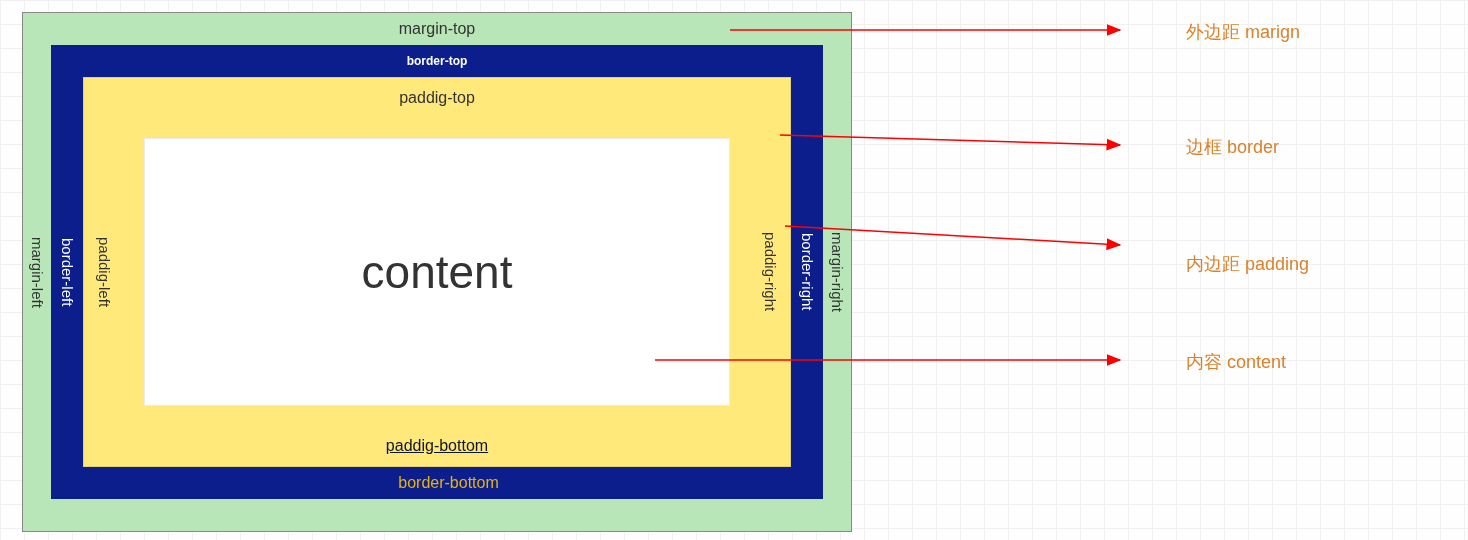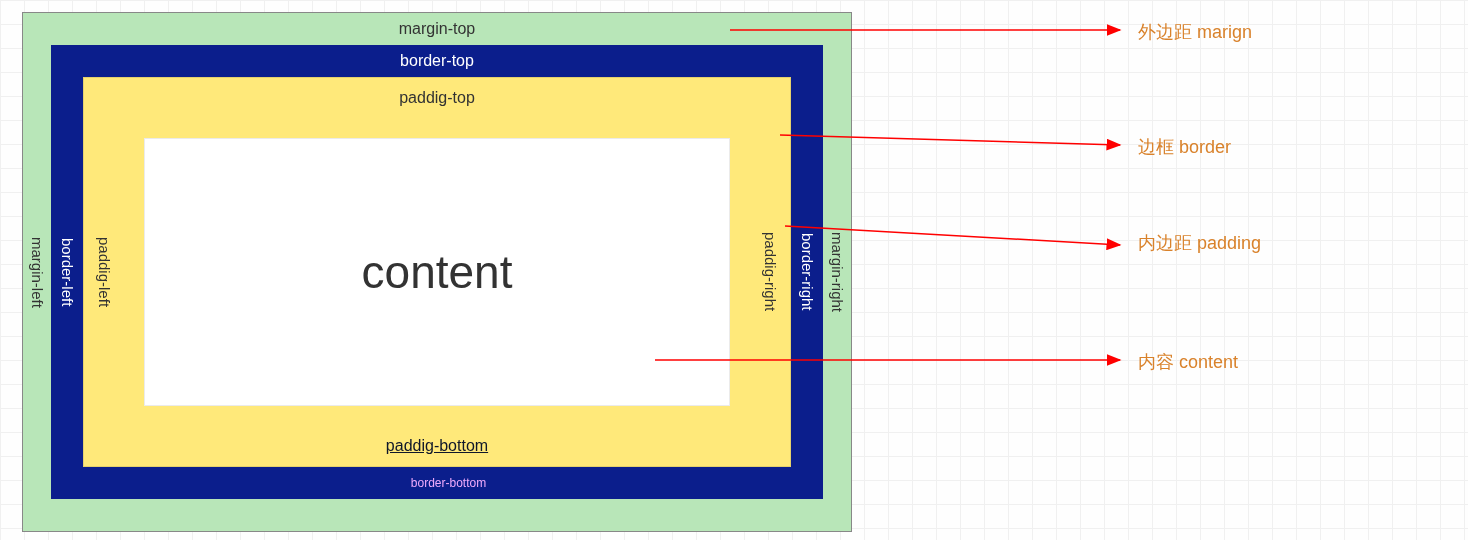"外边距 marign" .annotation { margin-left: none -> 48px }
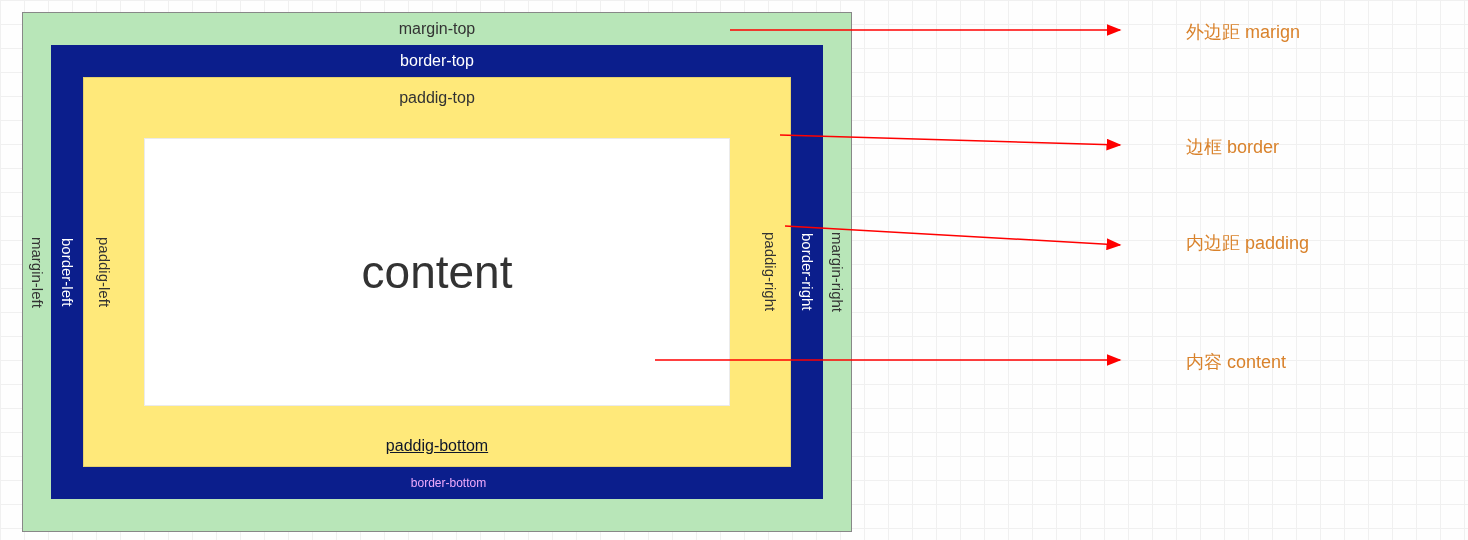"border-top" .border-top { font-size: 16px -> 12px; font-weight: none -> bold }
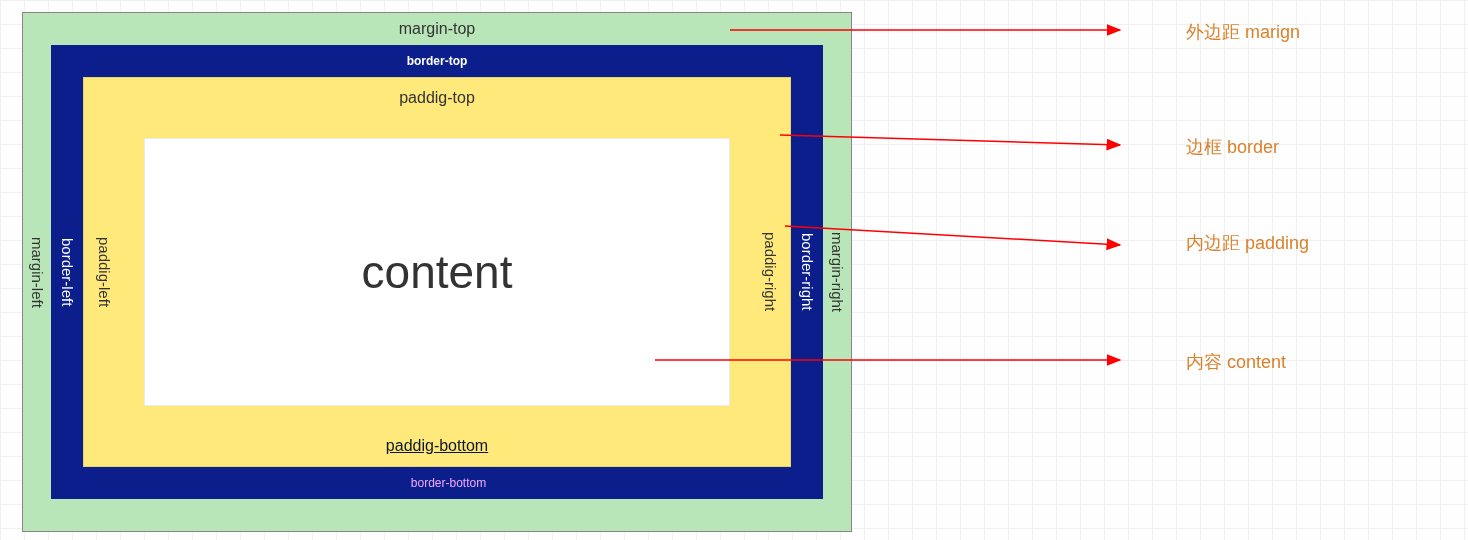"内边距 padding" div.annotation { top: 231px -> 252px }
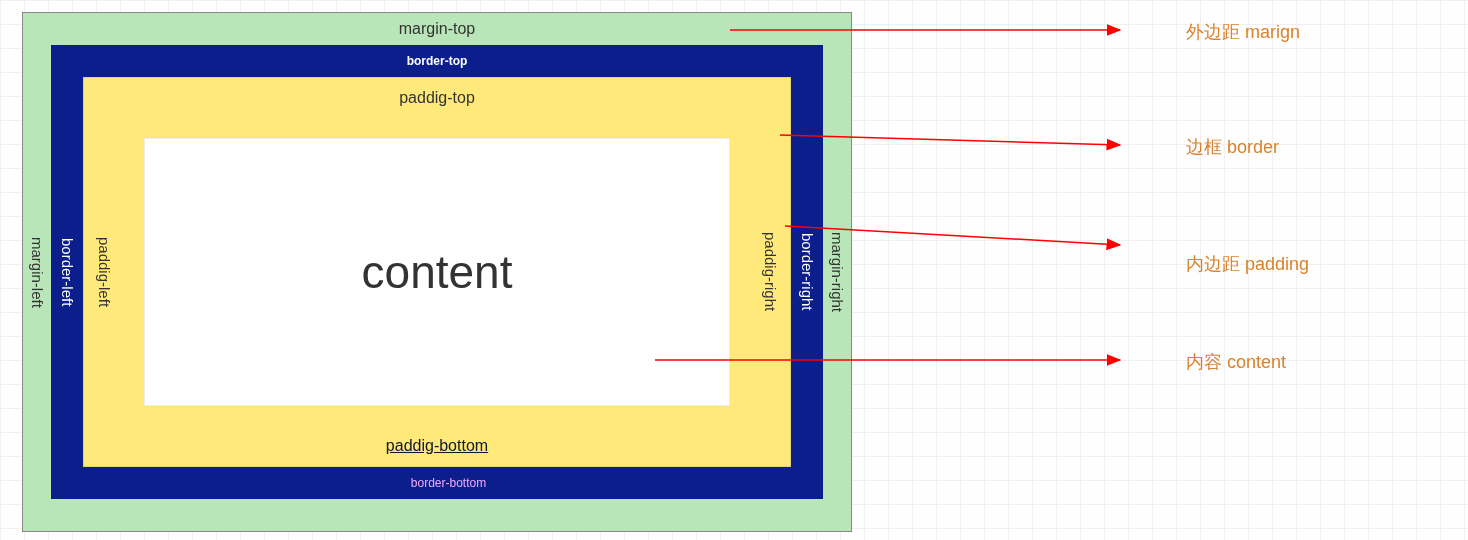"border-bottom" .border-bottom { color: #f0abfc -> #eab308; font-size: 12px -> 16px }
